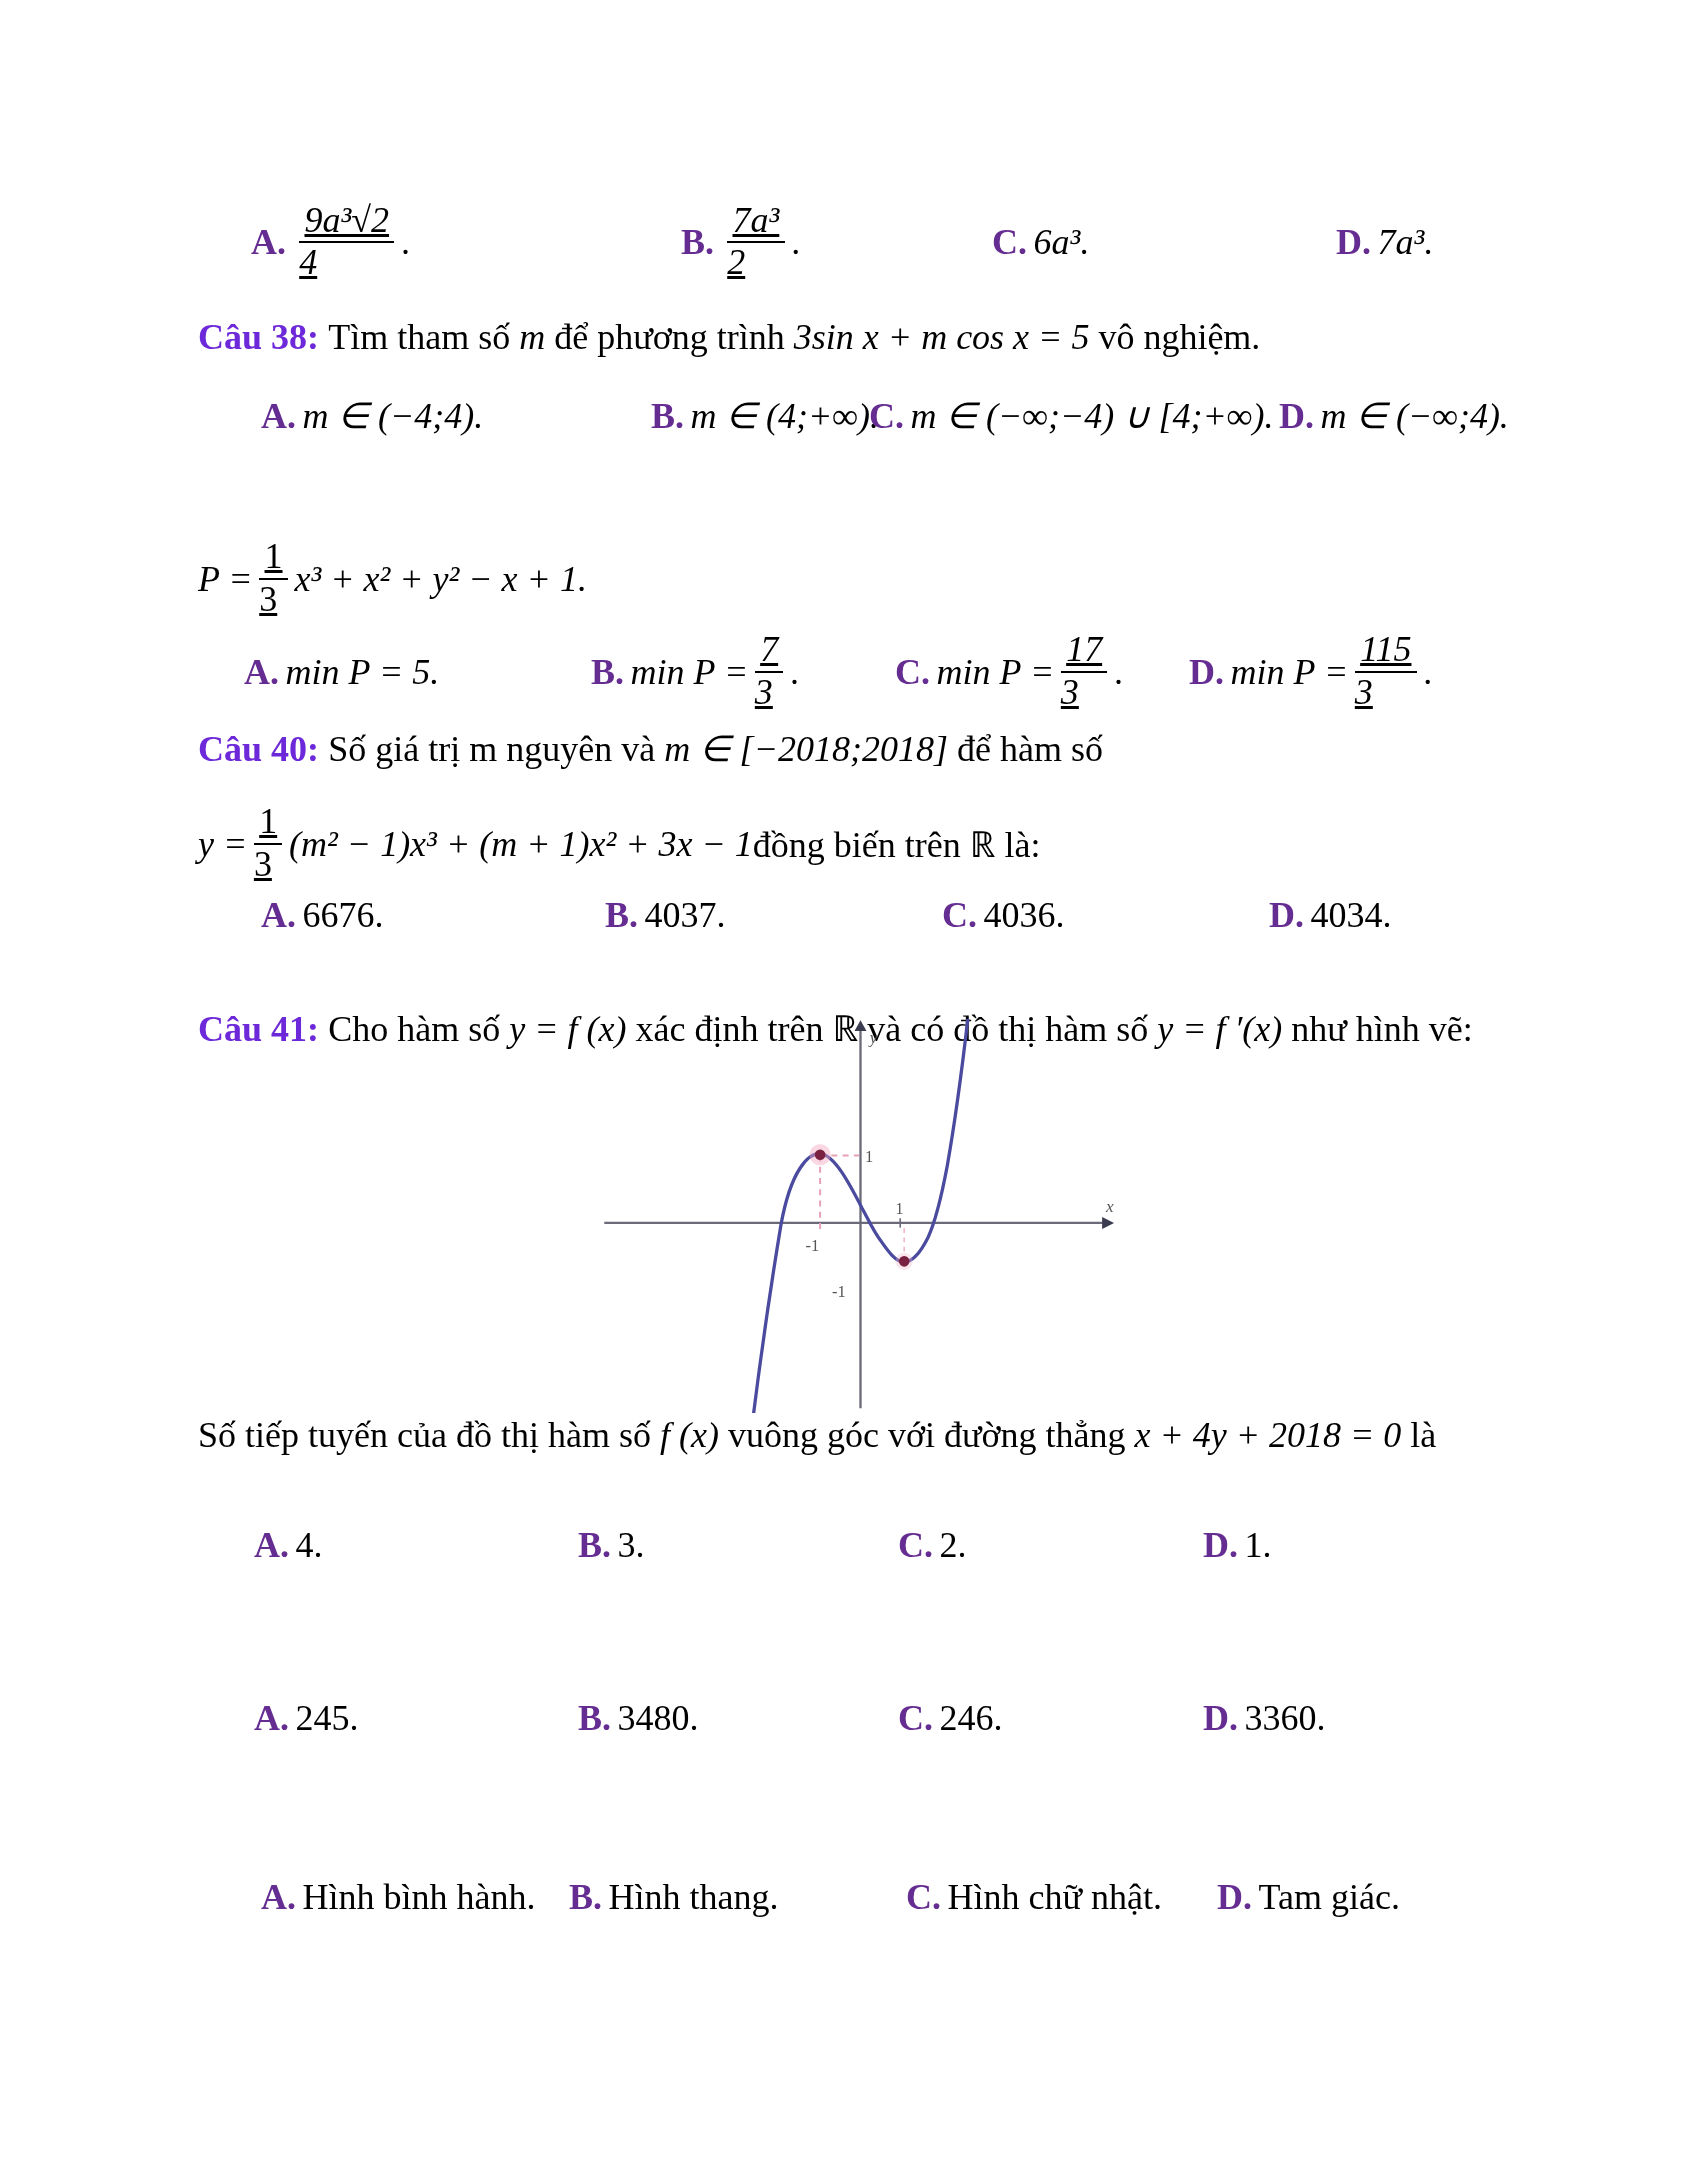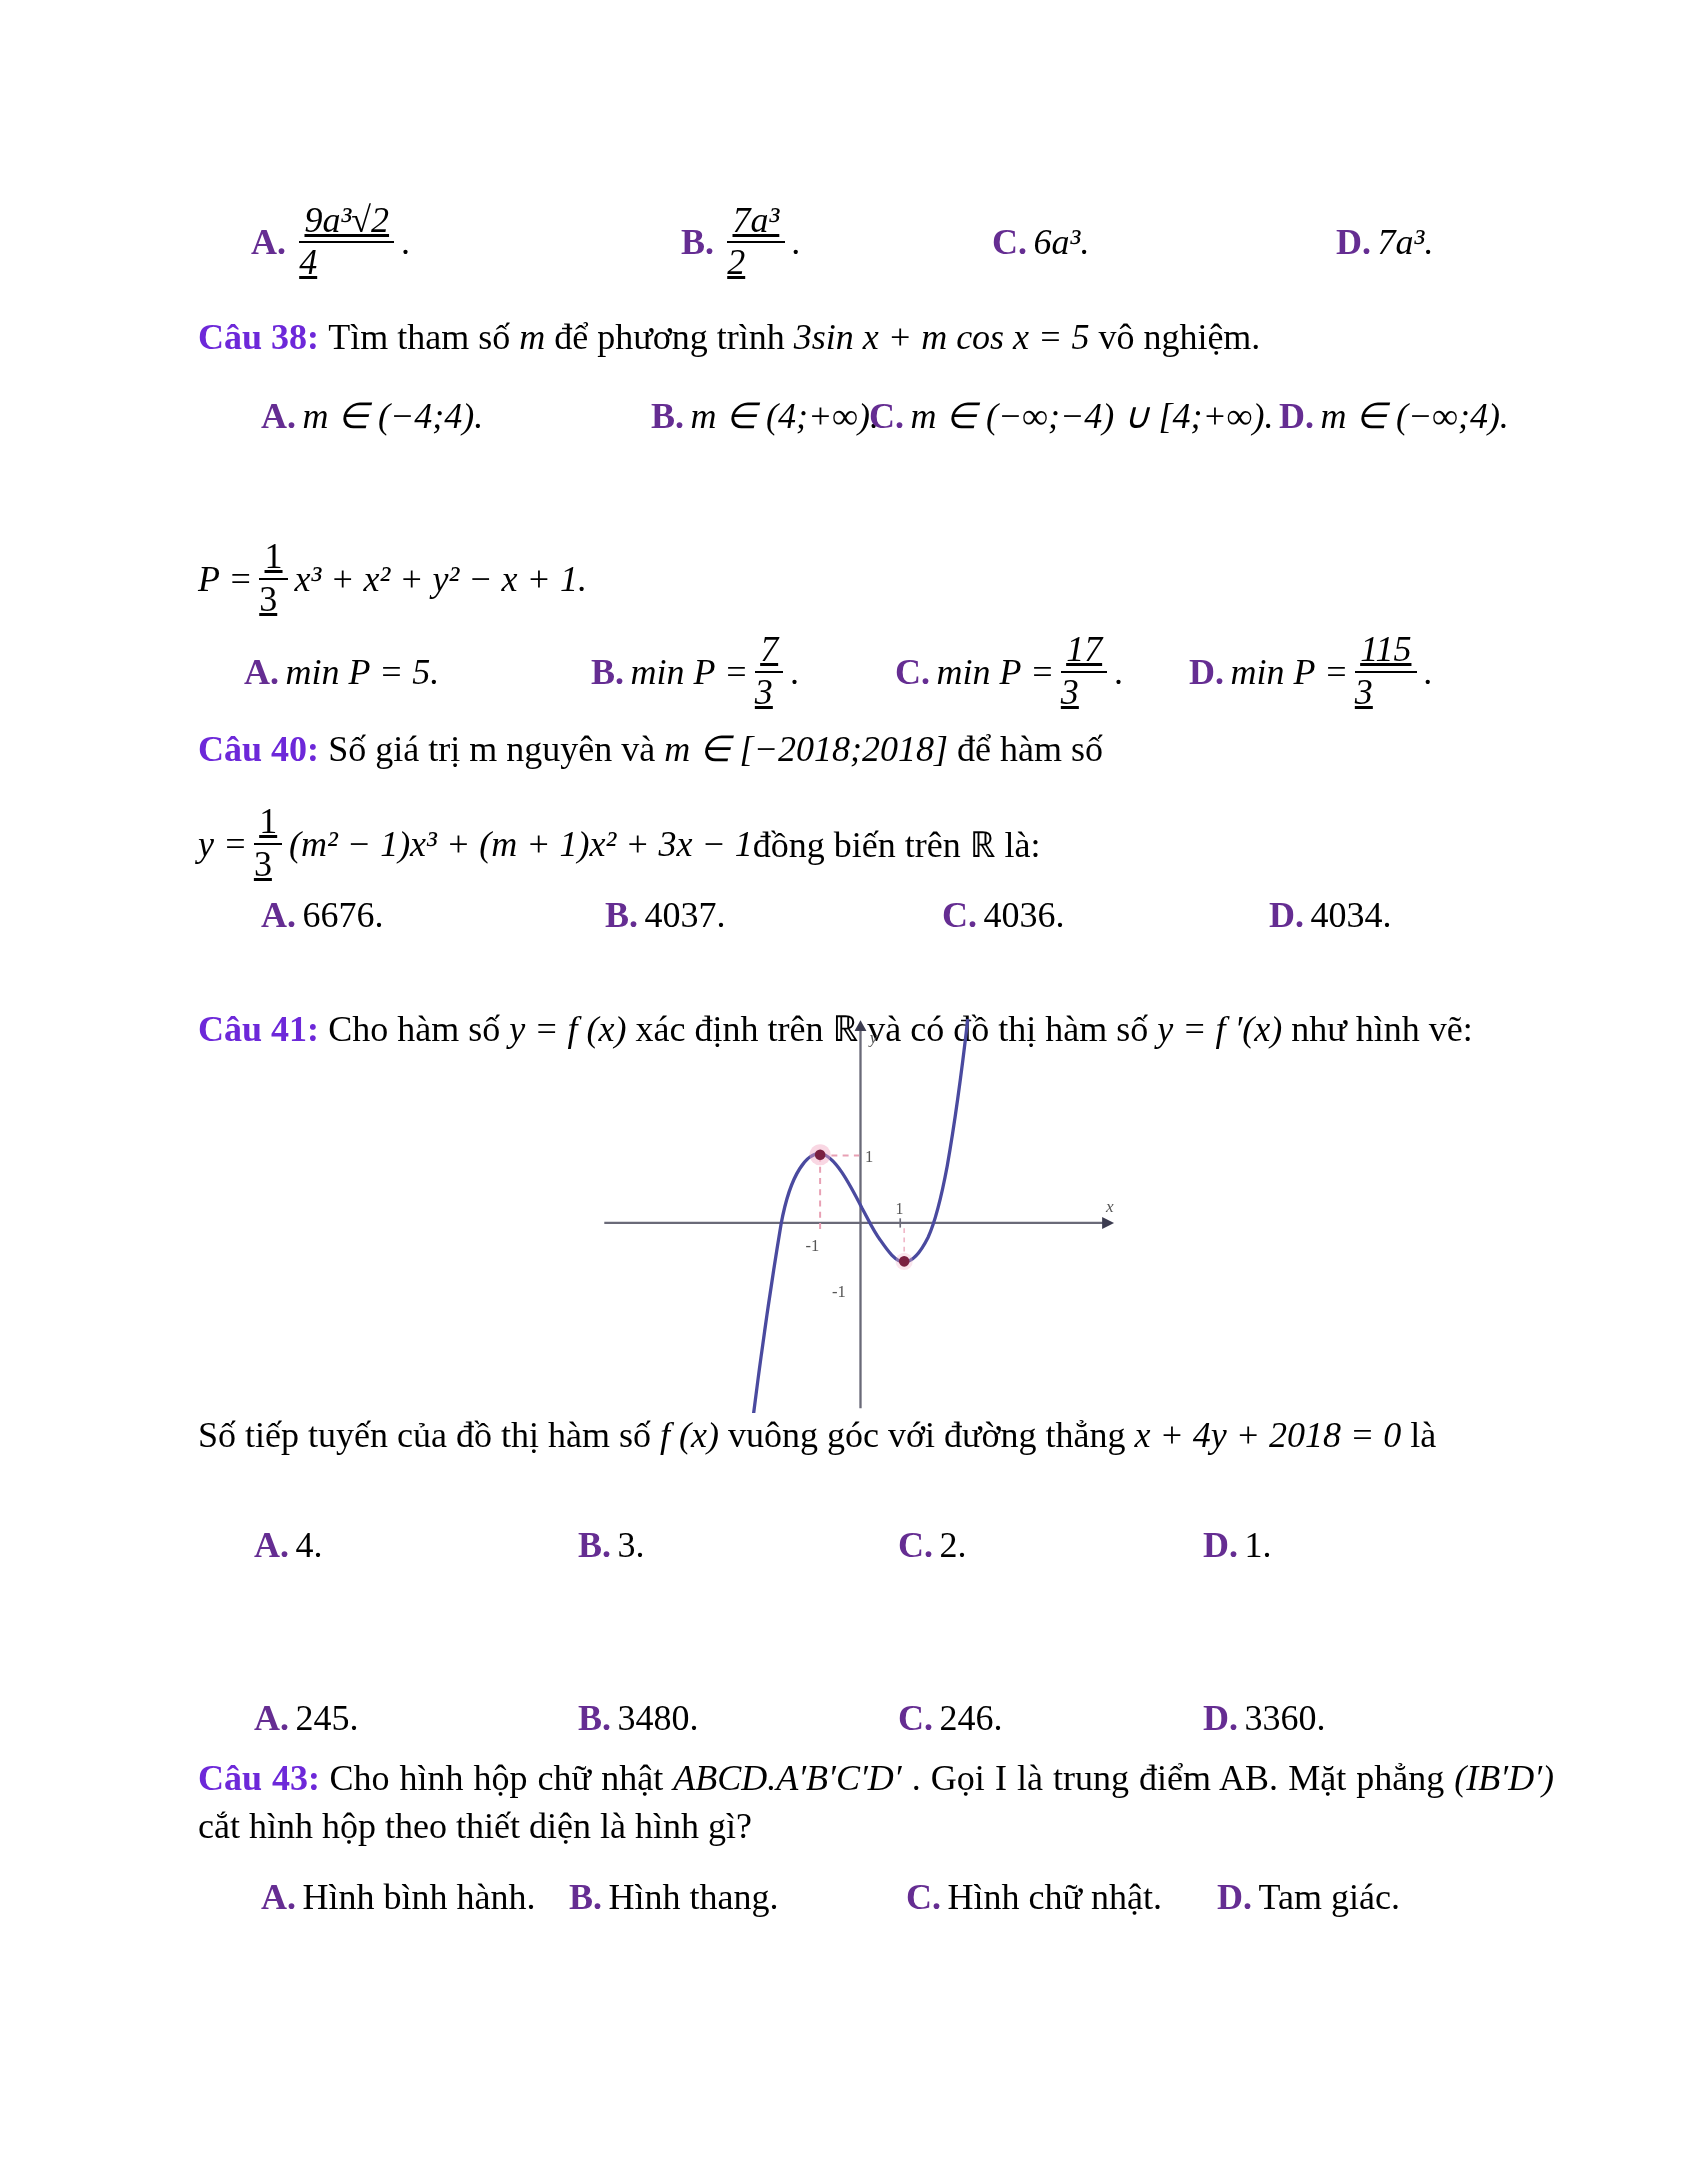"Câu 43: Cho hình hộp" div.abs { html: <div> <b>Câu 43:</b><span>Cho hình hộp chữ nhật </span><span>ABCD.A′B′C′D′</span><span> . Gọi I là trung điểm AB. Mặt phẳng </span><span>(IB′D′)</span><span> cắt hình hộp theo thiết diện là hình gì?</span> </div> -> none }
